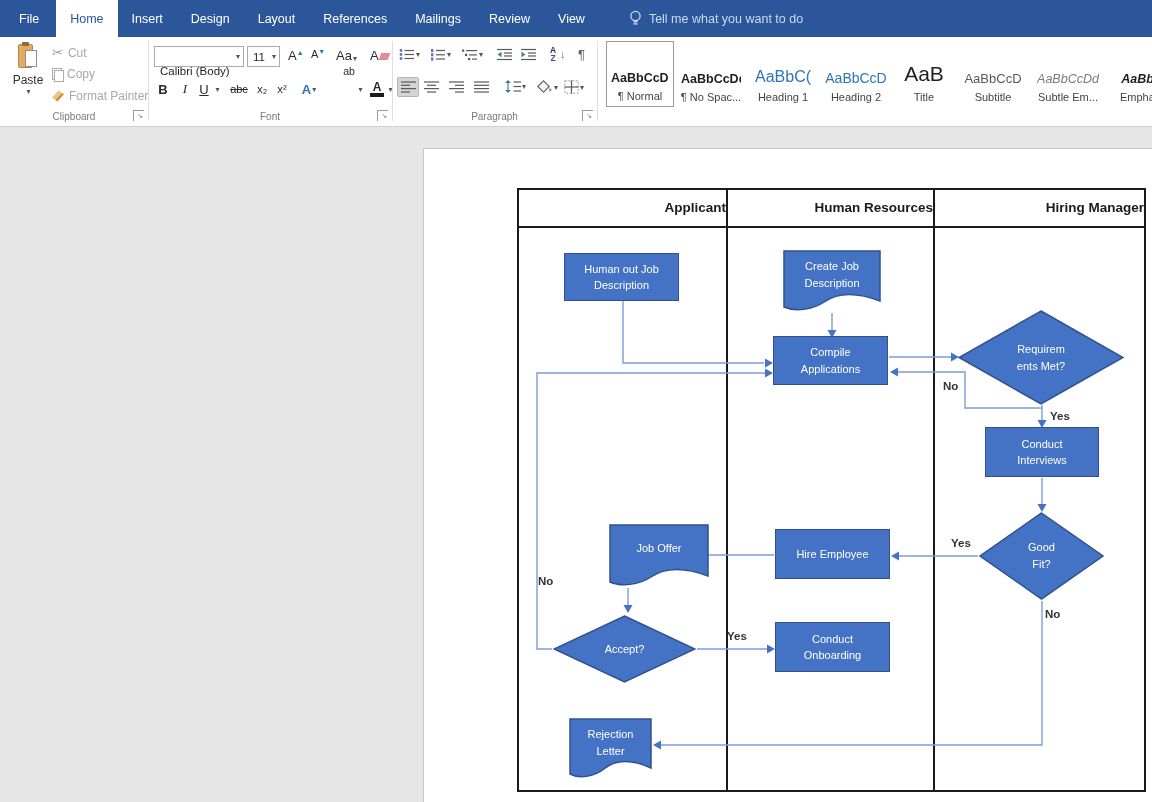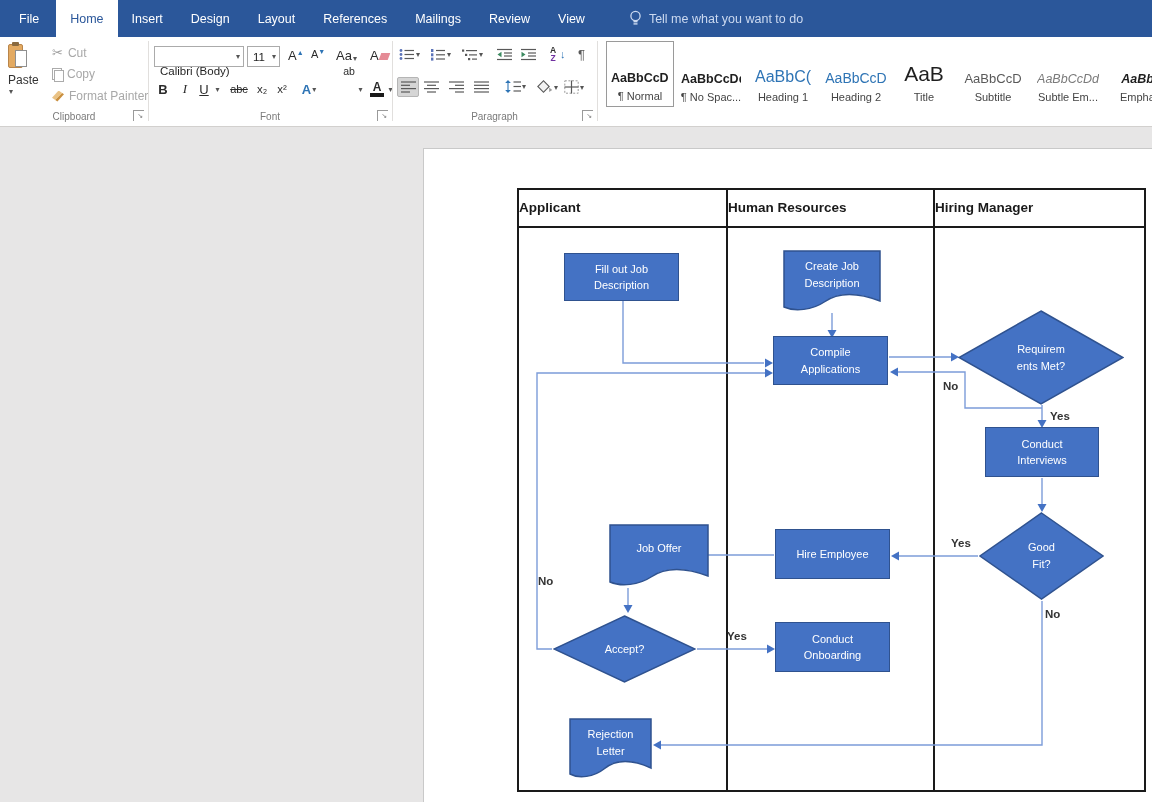"Paste" #paste-btn { align-items: flex-start -> center }
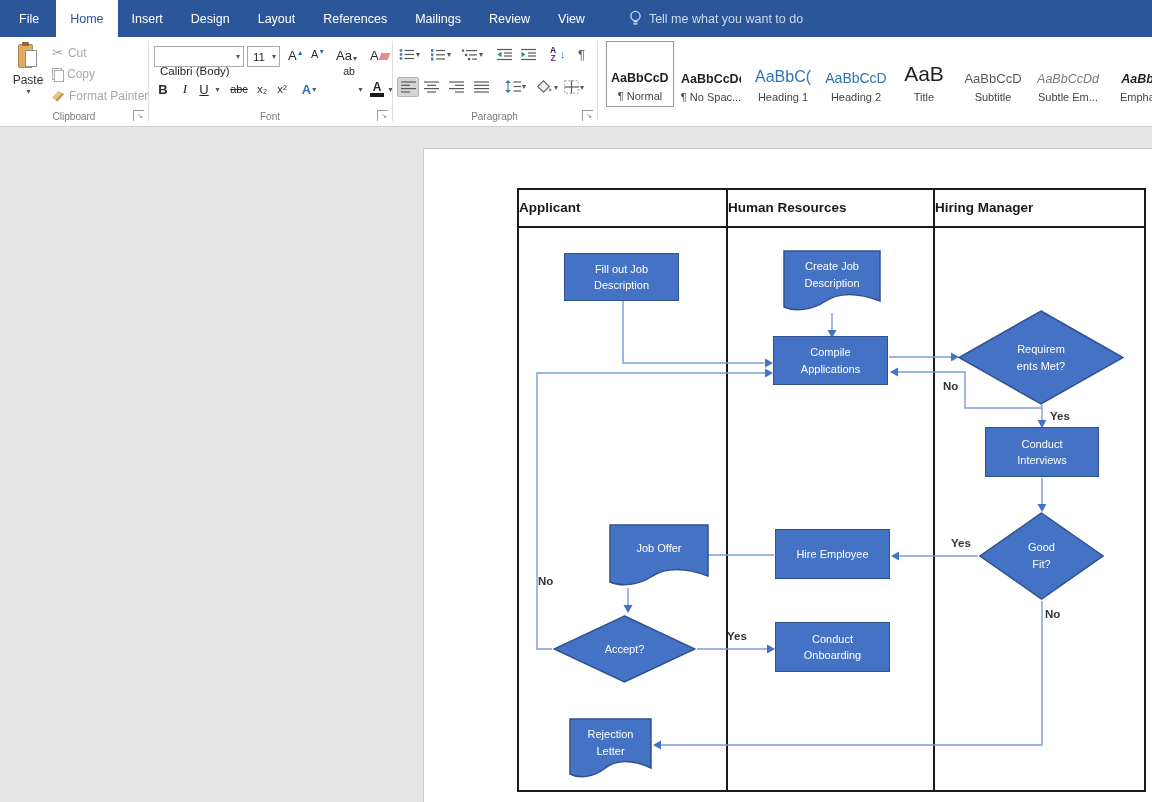"Applicant" .lane-h { text-align: left -> right }
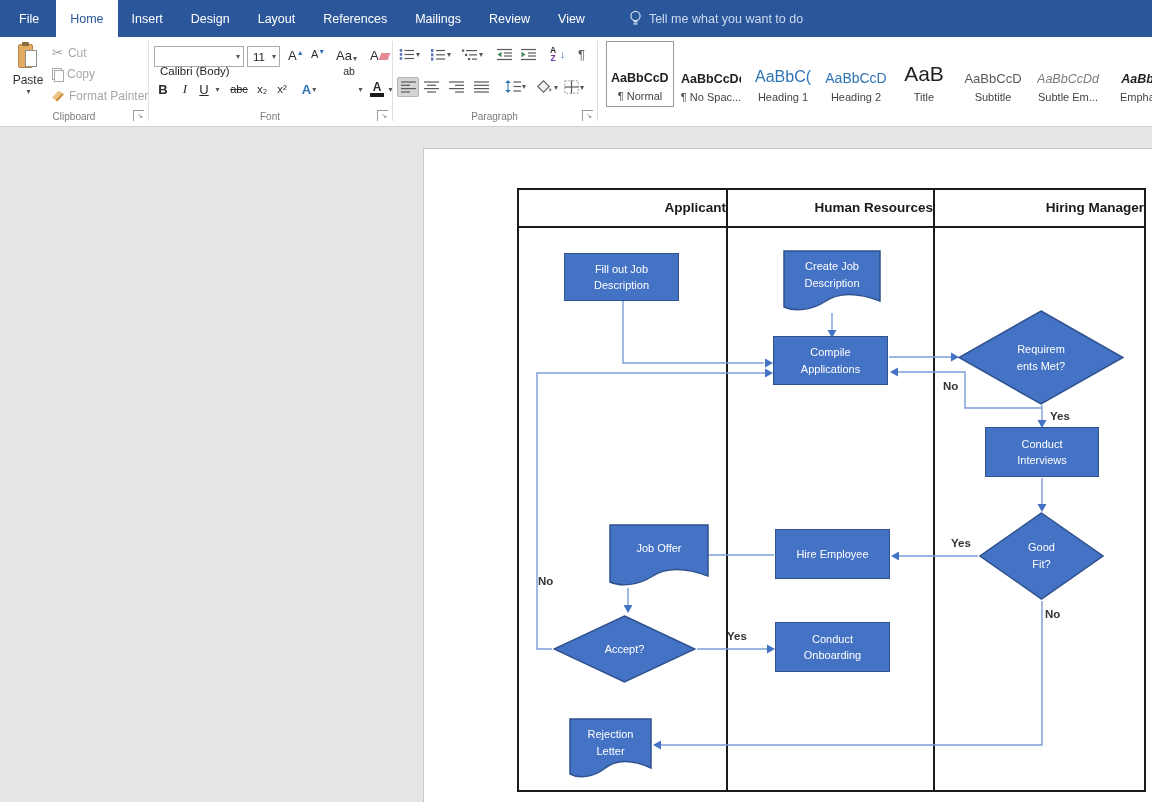"Fill out Job" span { text: Fill -> Human }
